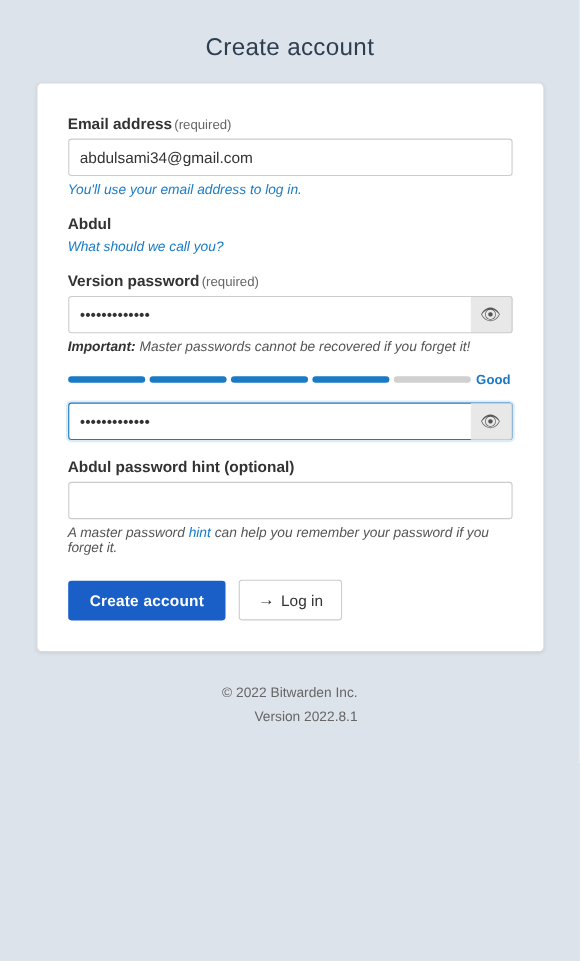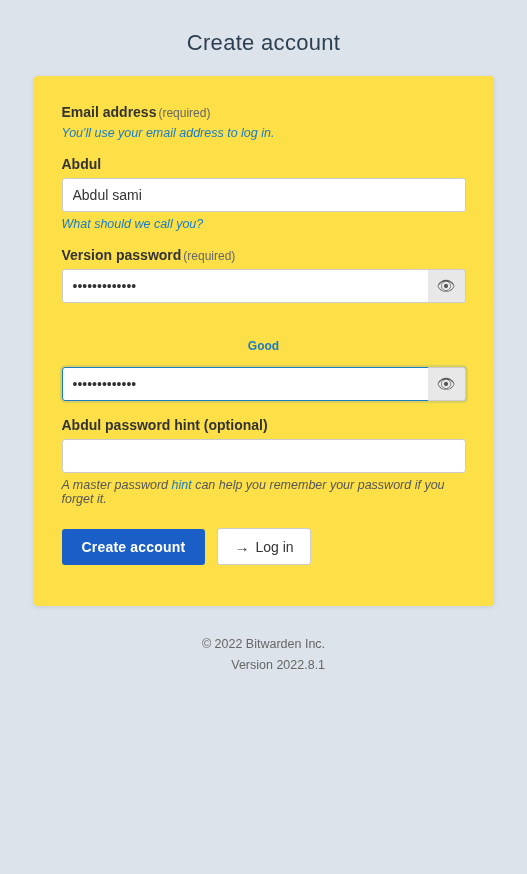"Email address (required)" .card { background: #fde047 -> #ffffff; padding: 28px 28px 41px -> 28px 28px 28px }
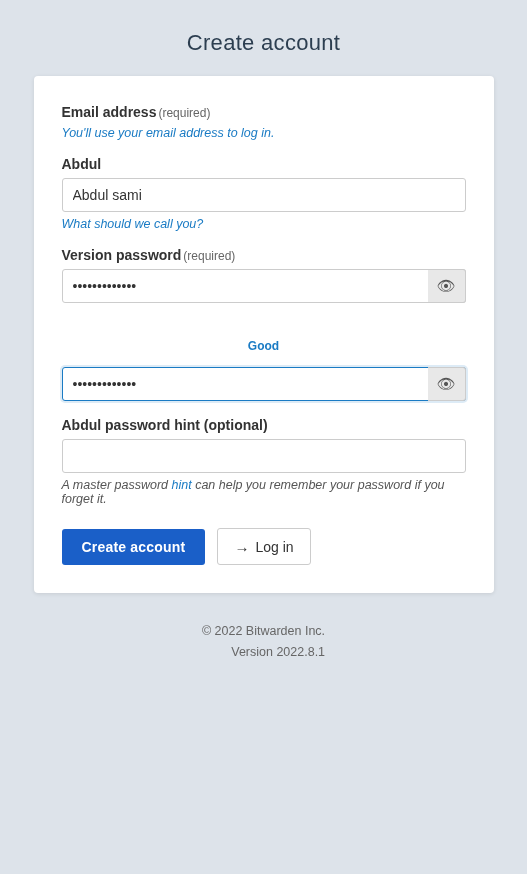"abdulsami34@gmail.com" input { html: none -> <input> }
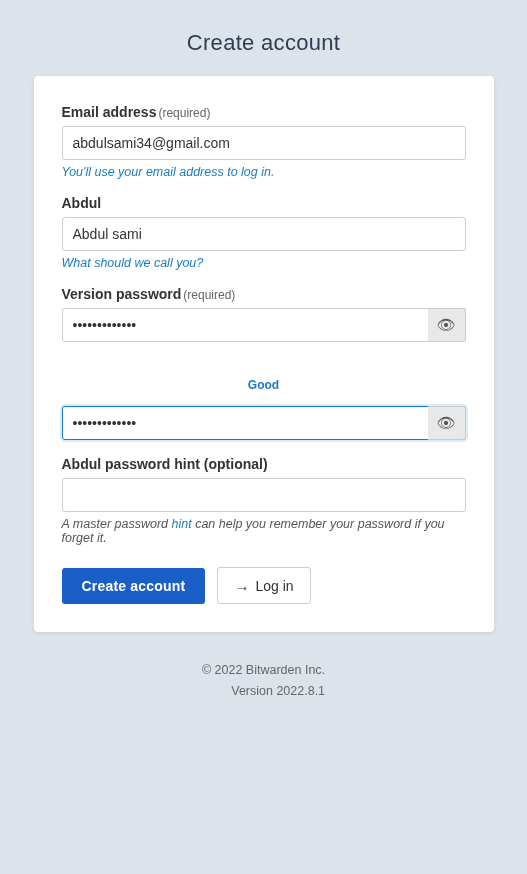"Abdul sami" input { html: <input> -> none }
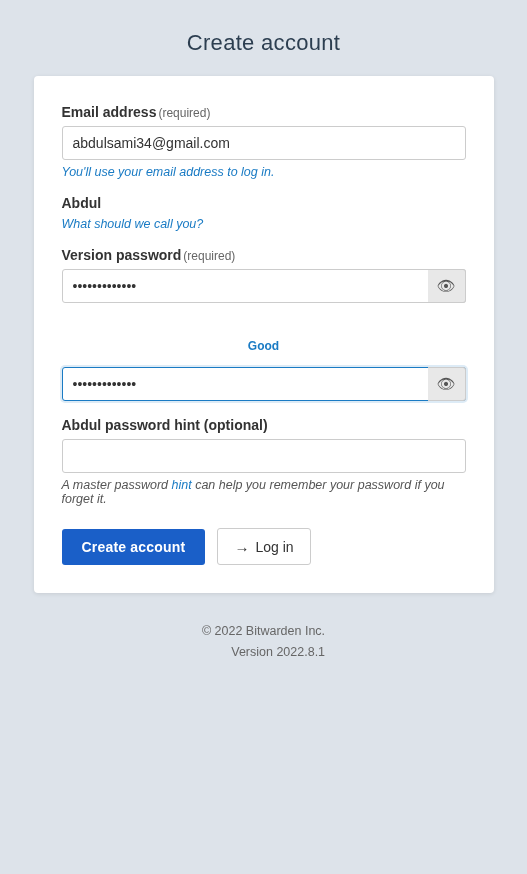"Important: Master passwords cannot be" div.field-hint { html: none -> <div> <span>Important:</span><span> Master passwords cannot be recovered if you forget it!</span> </div> }
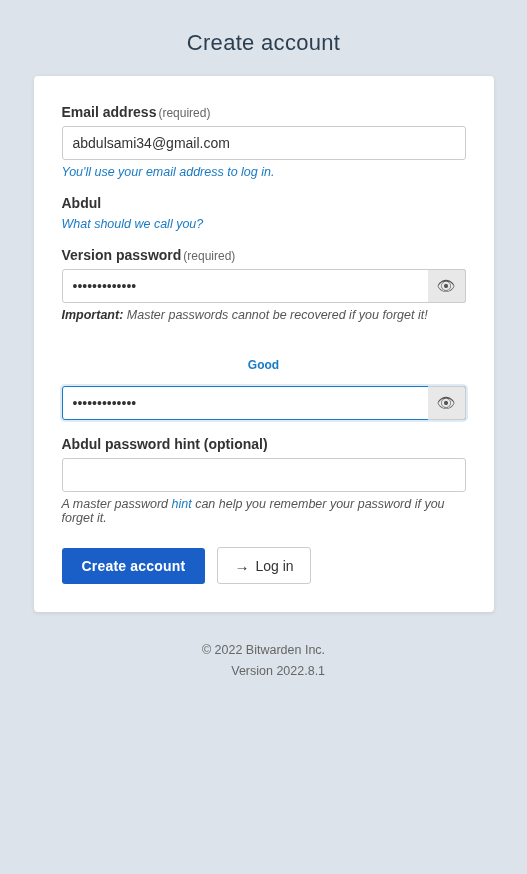"Good" .strength-bar-container { flex-direction: column -> none }
